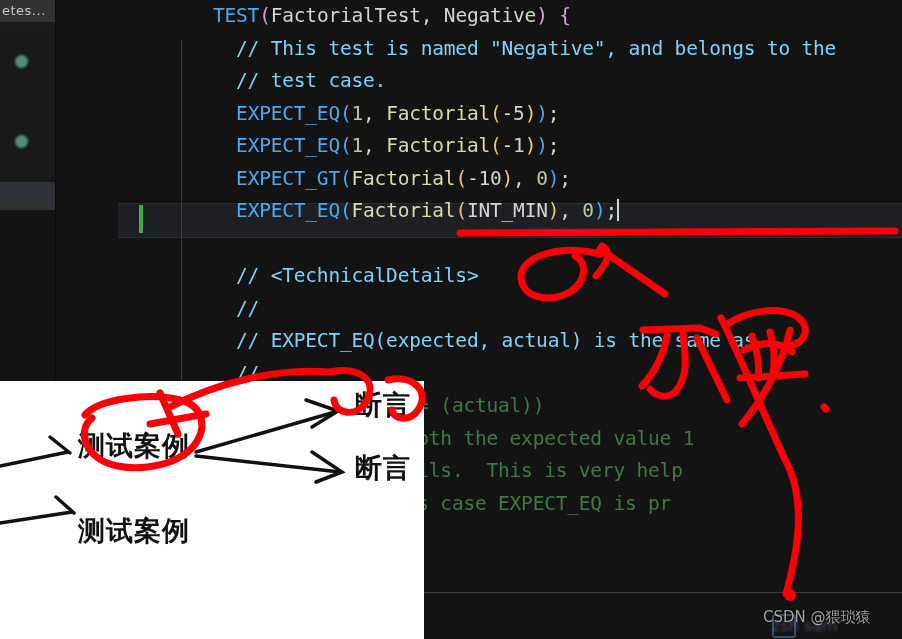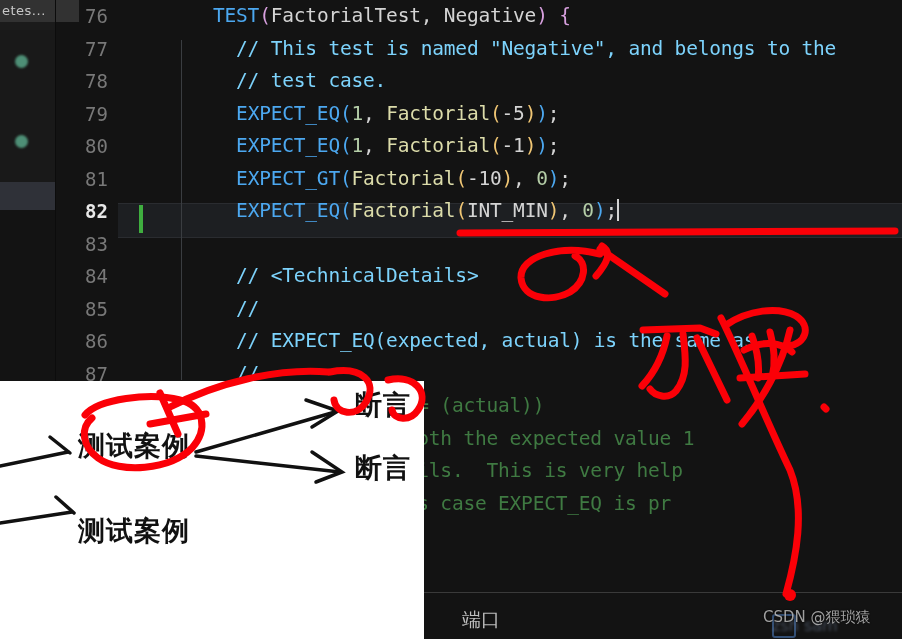"etes..." .minimap-tab { width: 79px -> 55px }
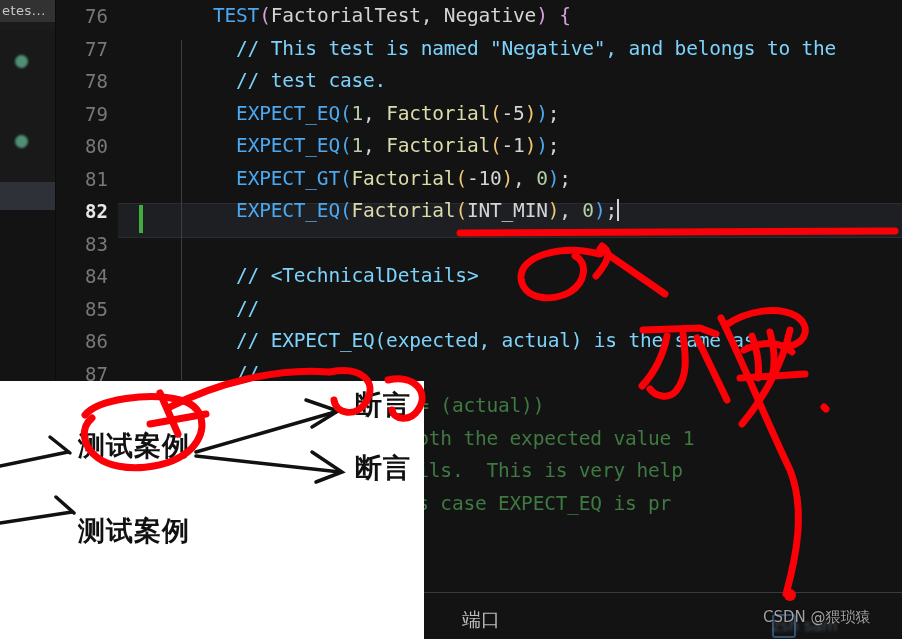"76" div.lines { html: <div> <div>76</div> <div>77</div> <div>78</div> <div>79</div> <div>80</div> <div>81</div> <div>82</div> <div>83</div> <div>84</div> <div>85</div> <div>86</div> <div>87</div> </div> -> none }
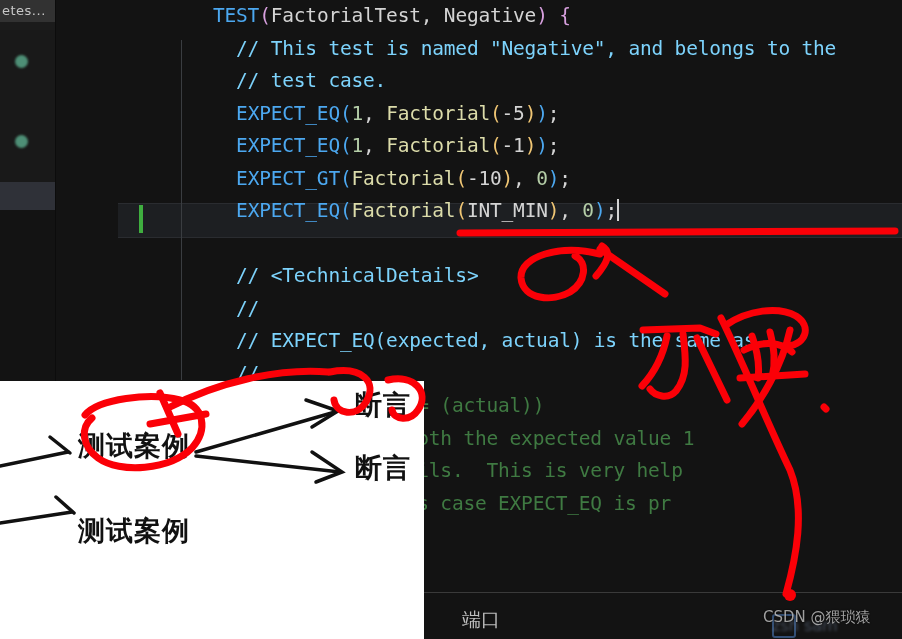"端口" div.panel { html: <div> <div>端口</div> </div> -> none }
